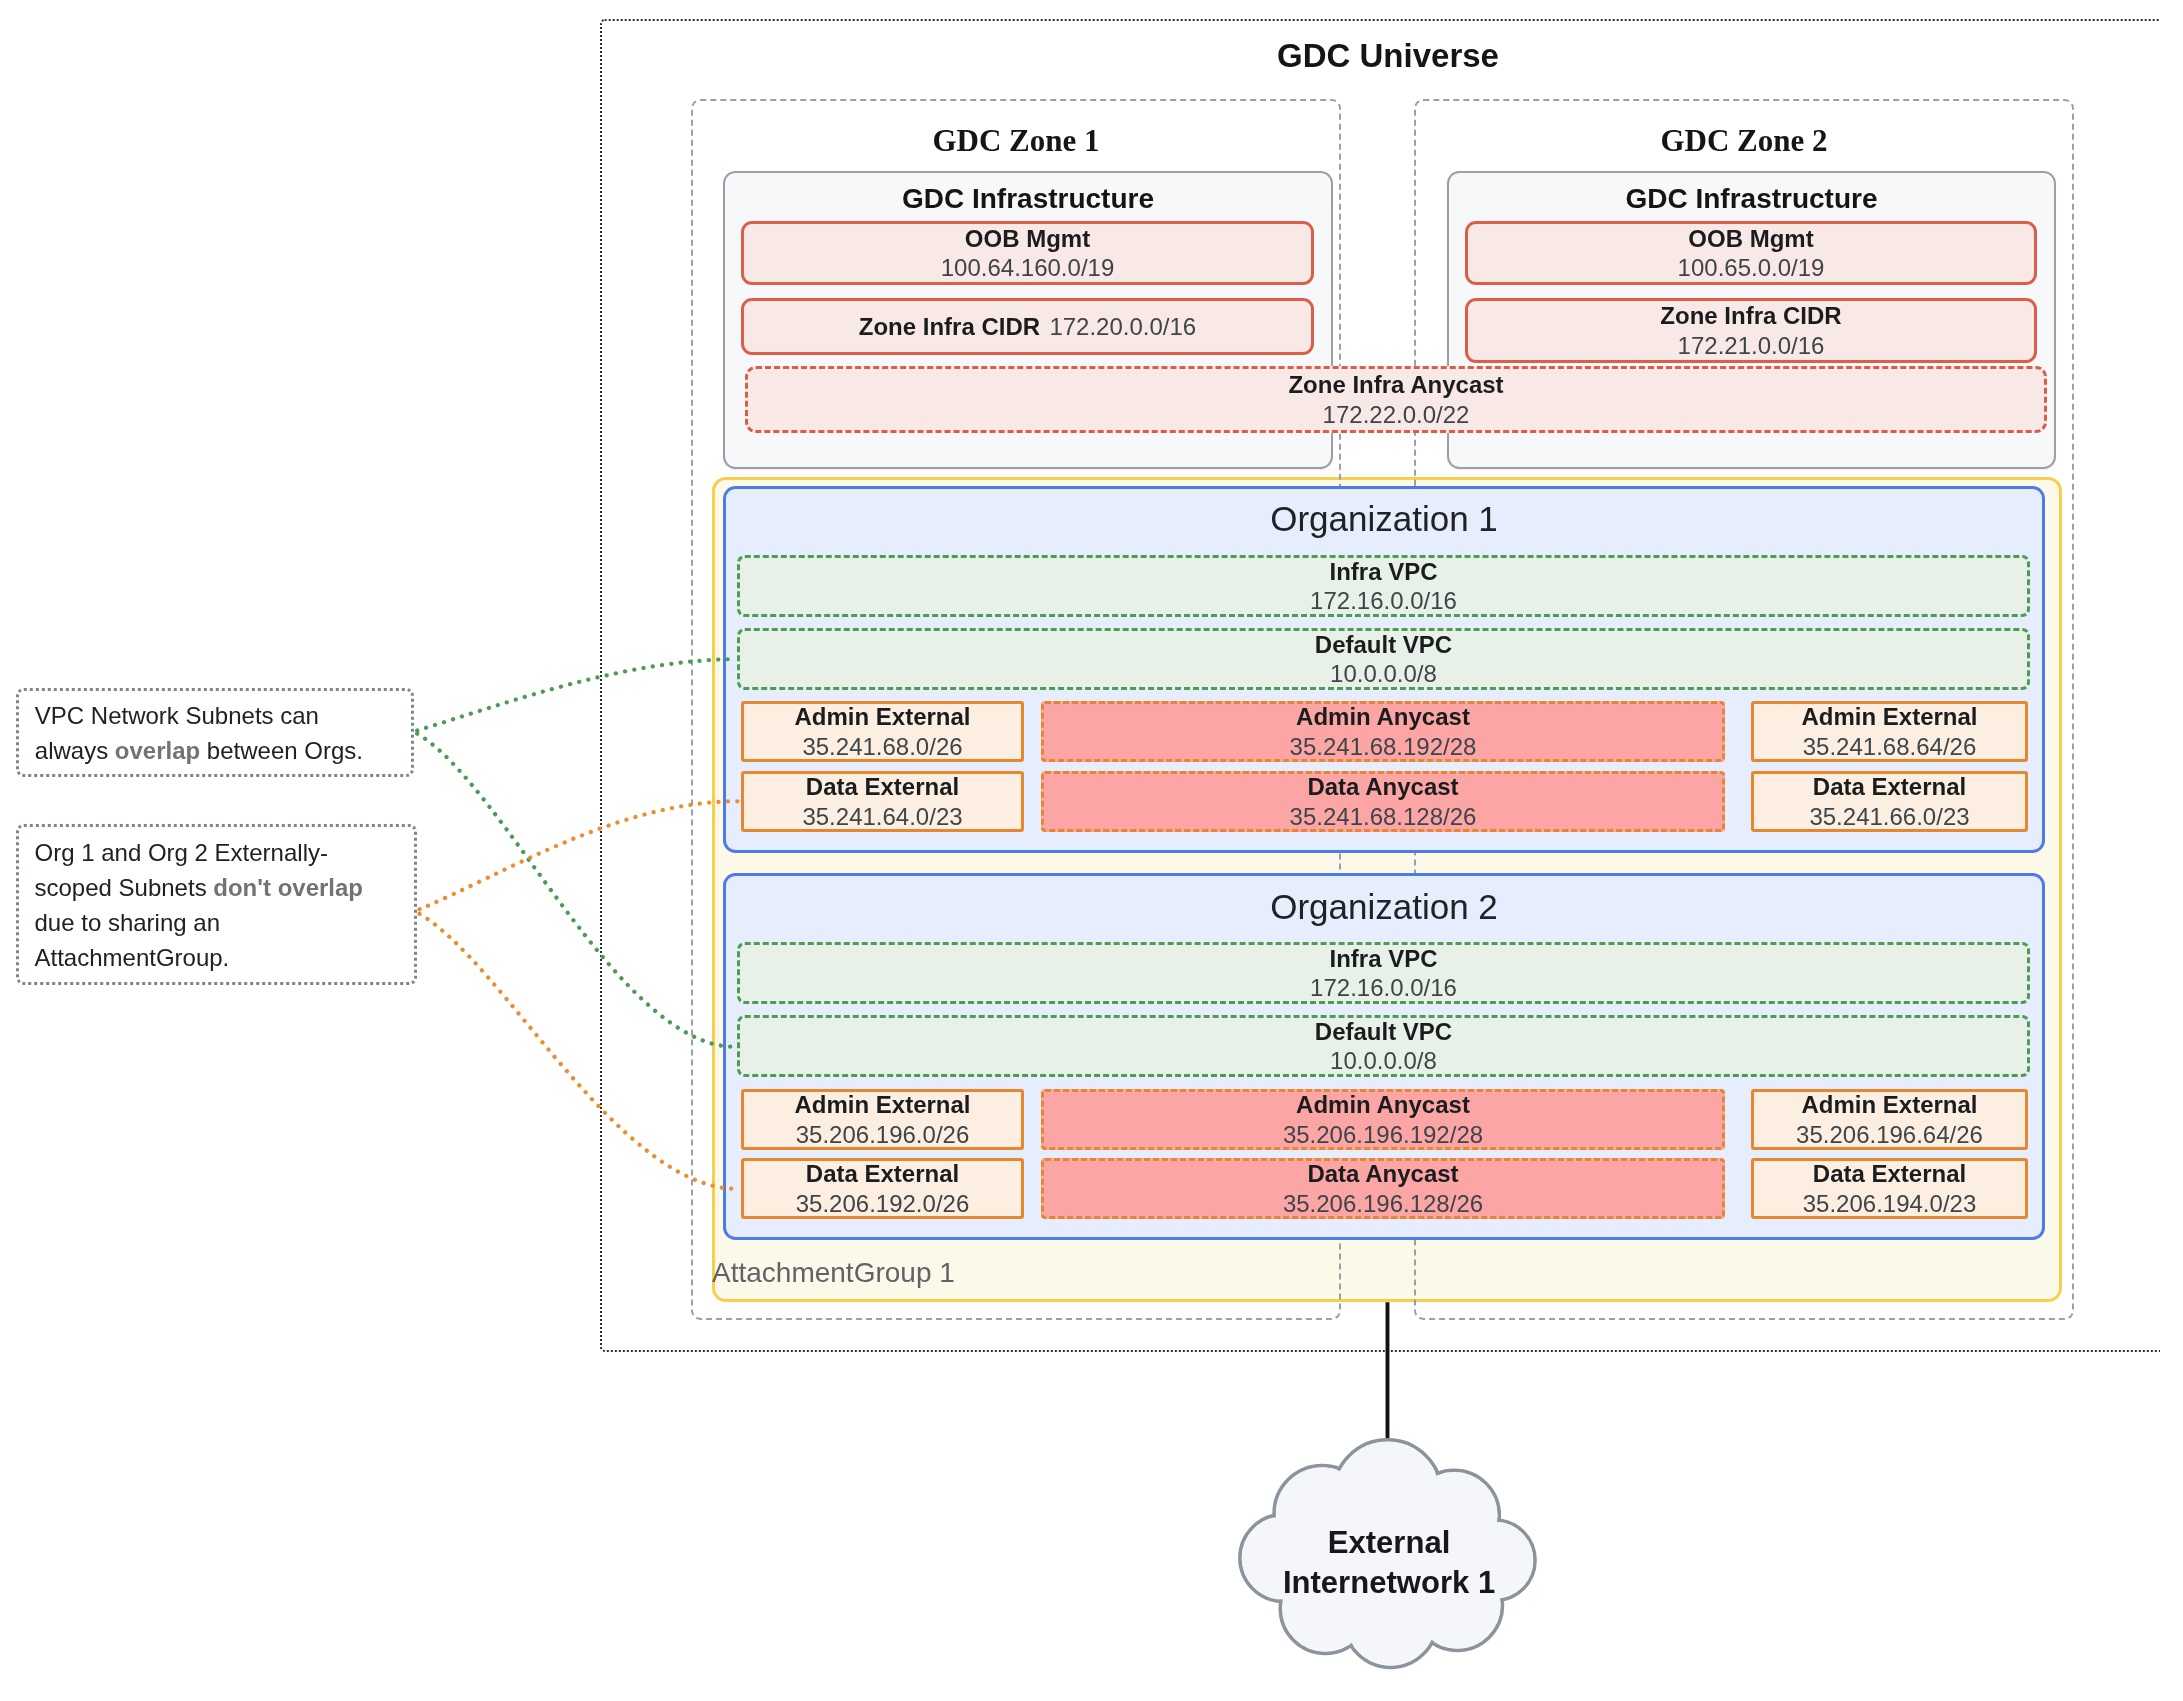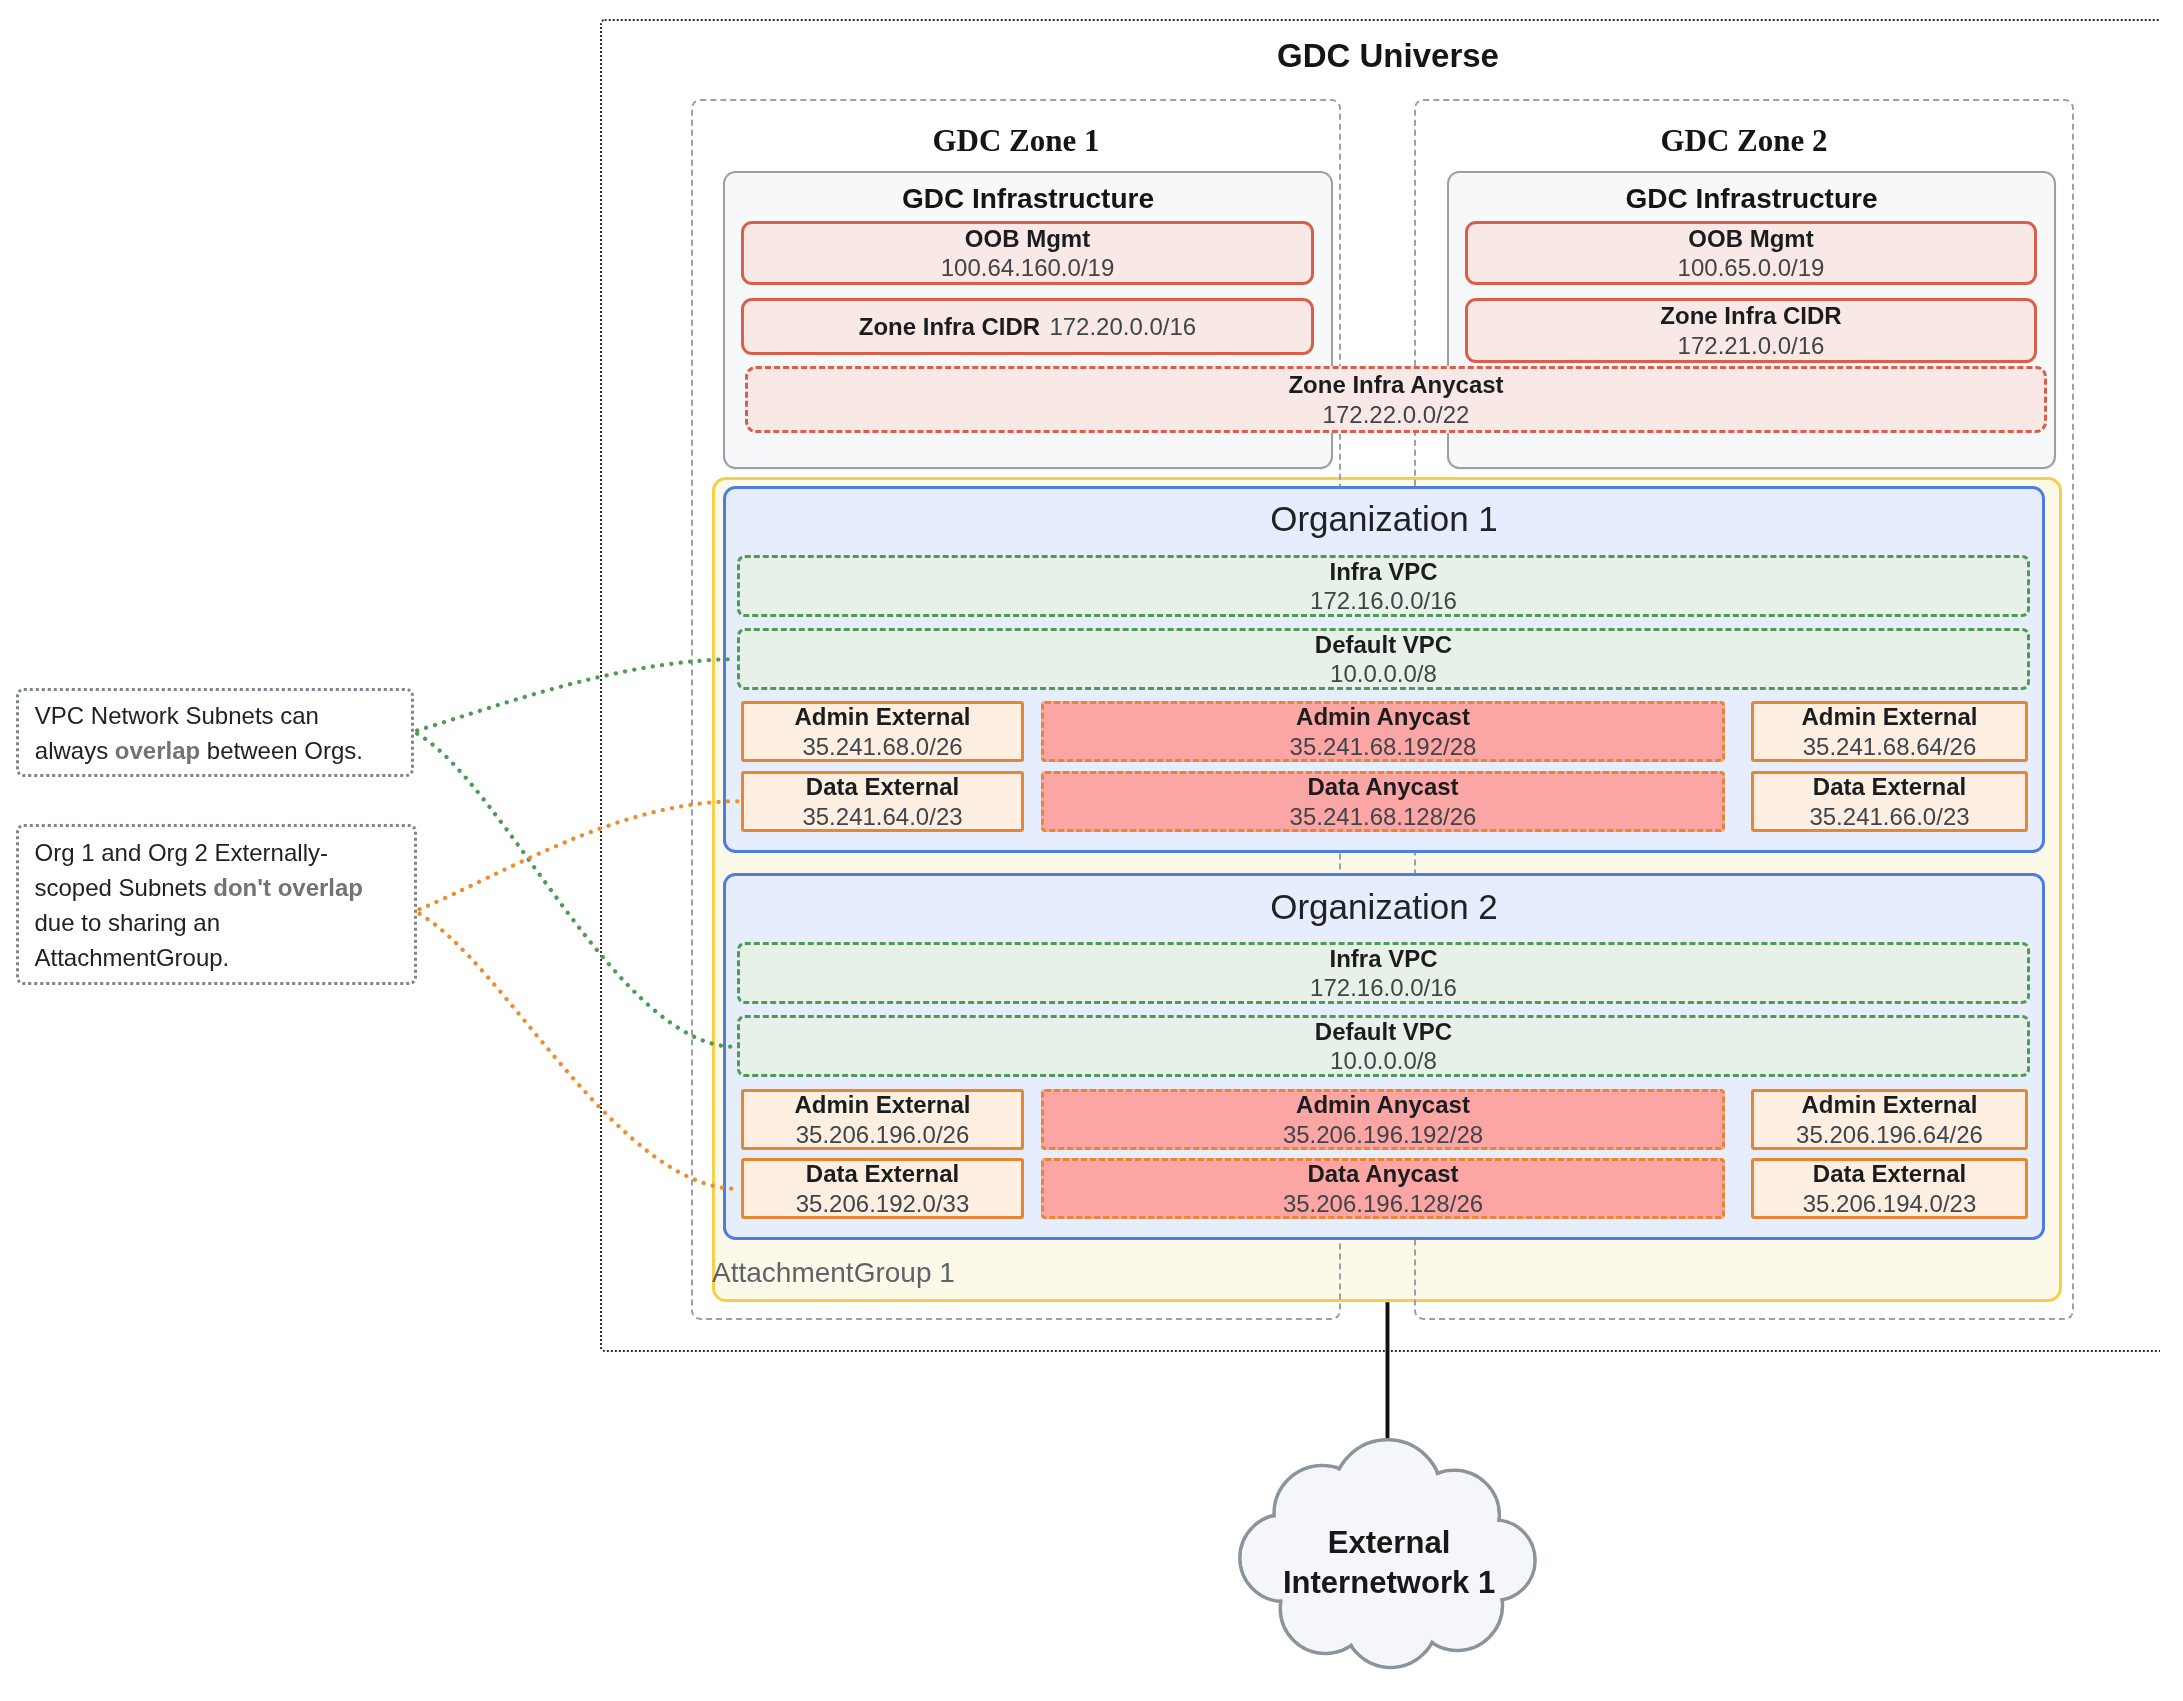"35.206.192.0/33" div.val { text: 35.206.192.0/33 -> 35.206.192.0/26 }
